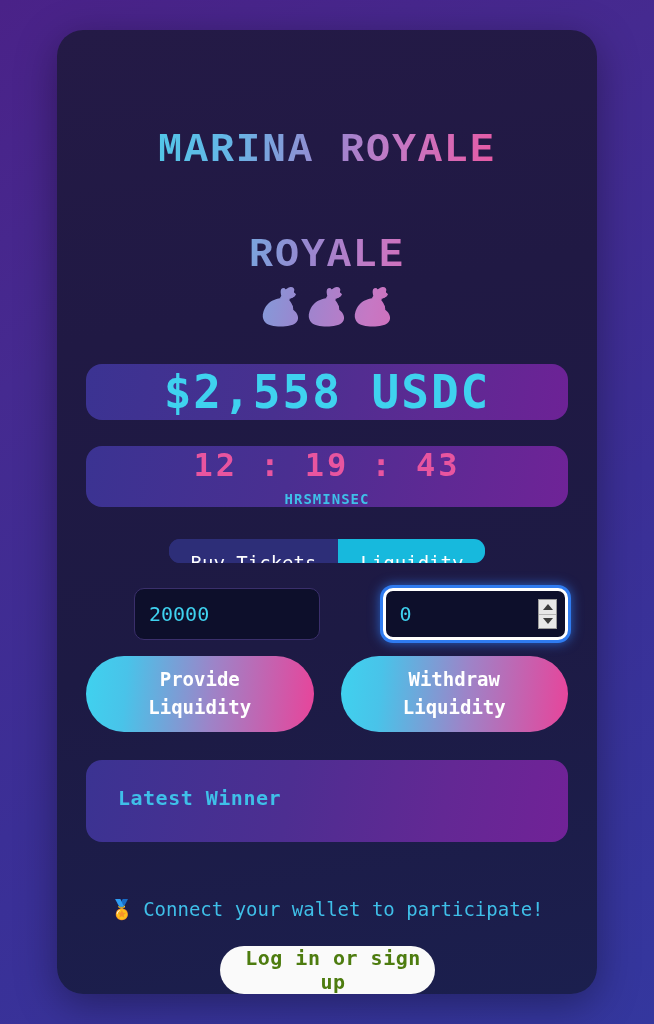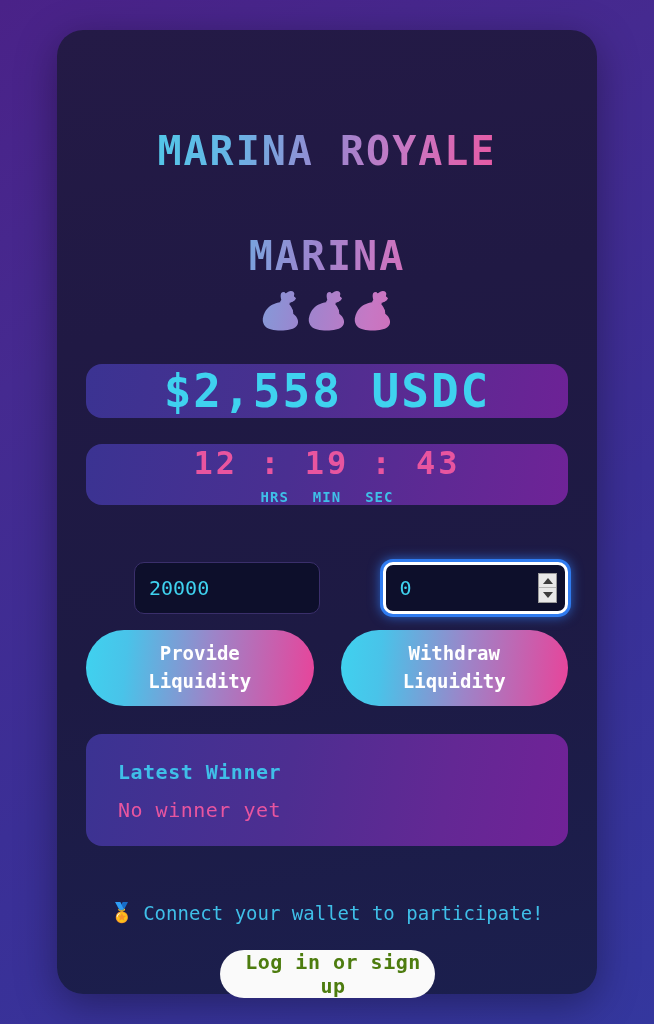"MARINA ROYALE" .title { font-family: none -> Liberation Mono, monospace }
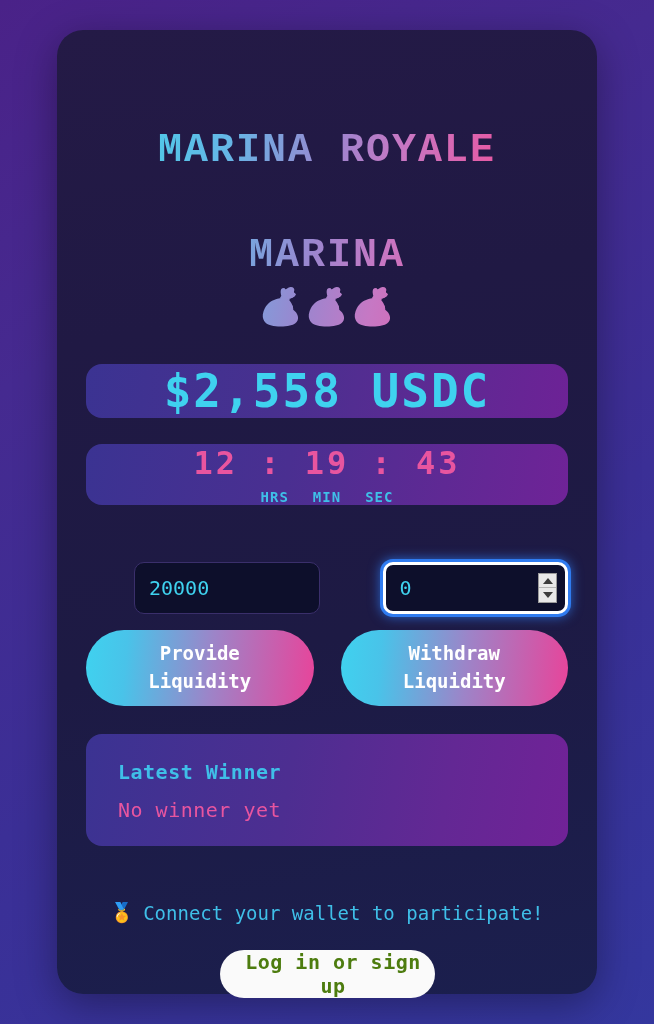"MARINA" span { text: MARINA -> ROYALE }
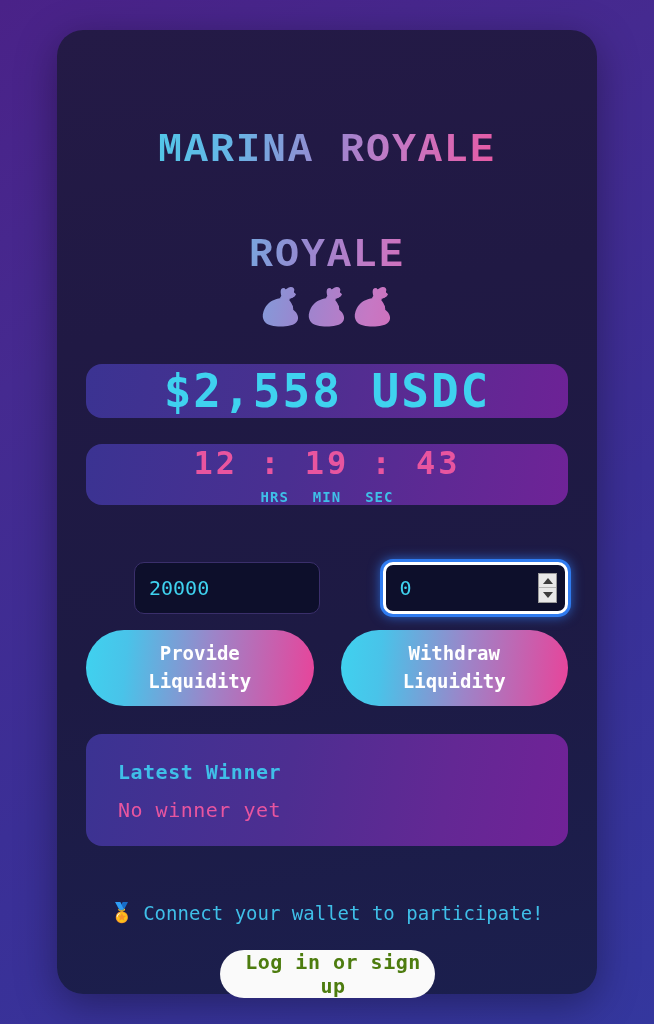"HRS" .timer-labels { gap: 24px -> none }
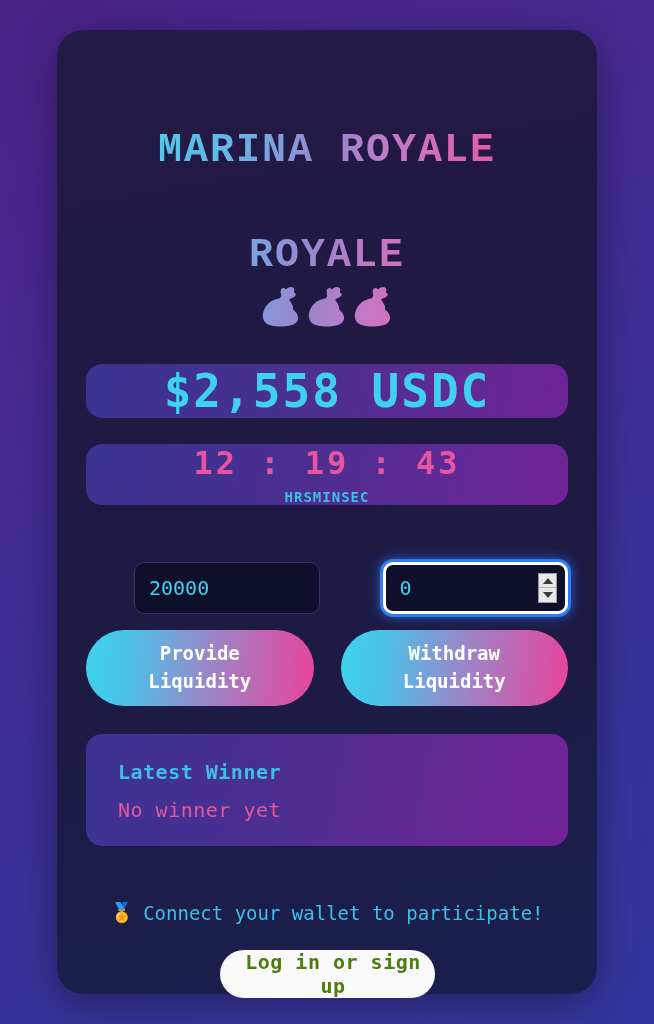"No winner yet" div.winner-value { html: <div>No winner yet</div> -> none }
